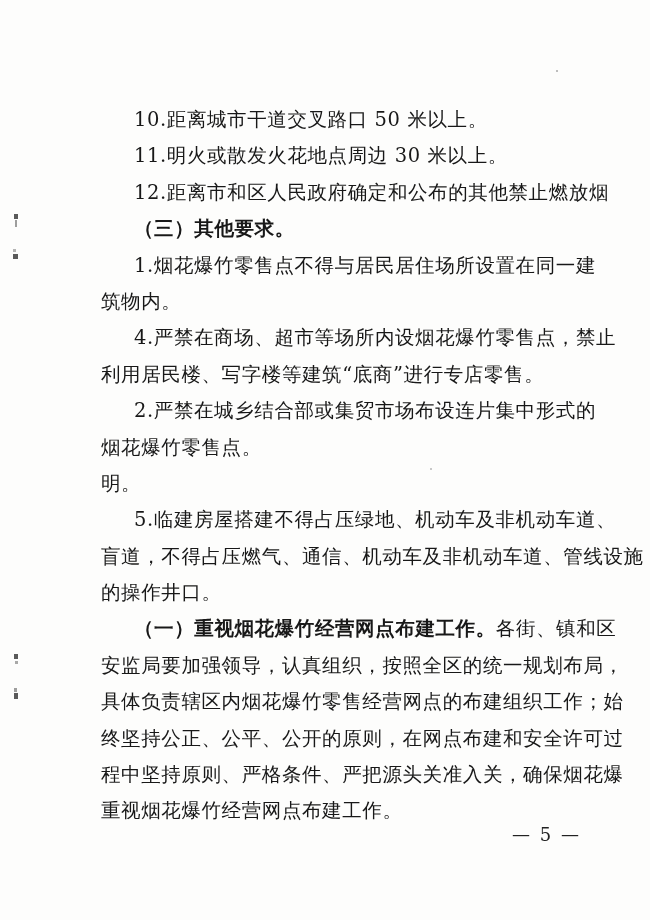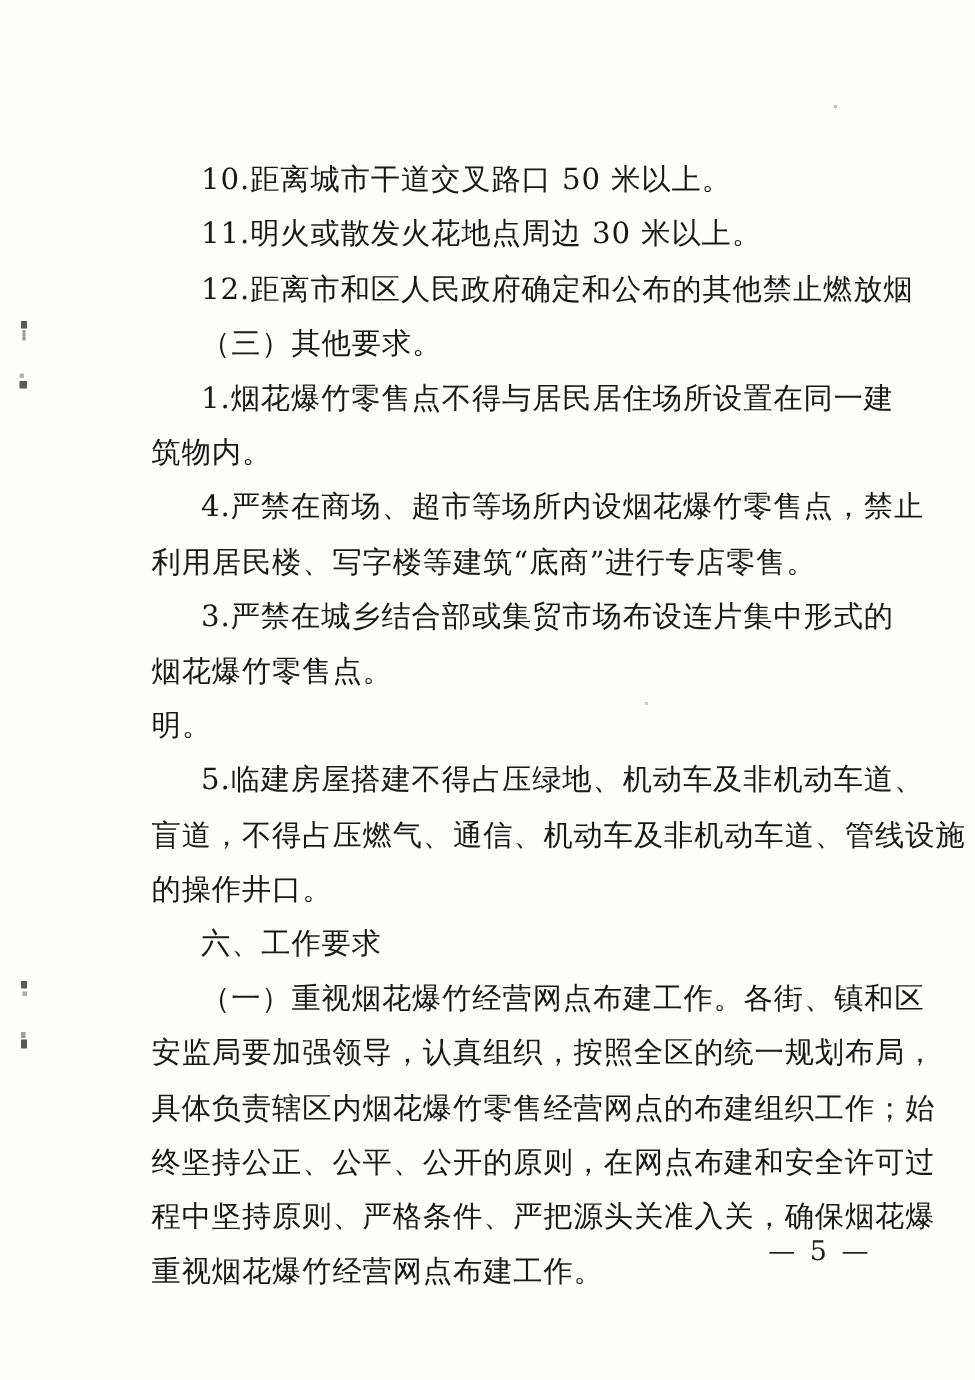"（三）其他要求。" .b { font-weight: normal -> bold }
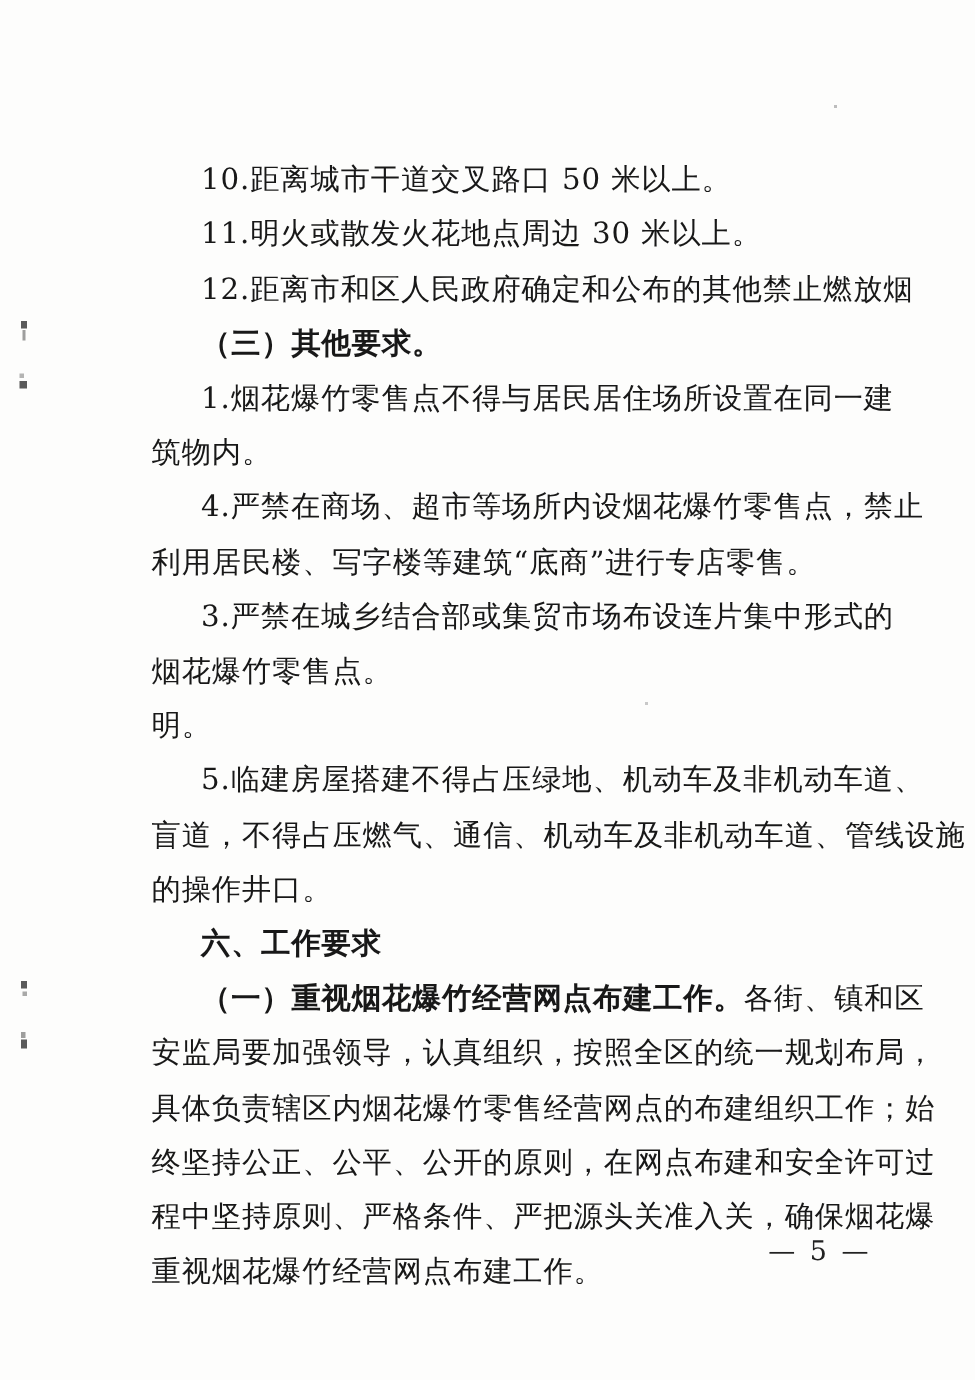"3.严禁在城乡结合部或集贸市场布设连片集中形式的" span { text: 3 -> 2 }
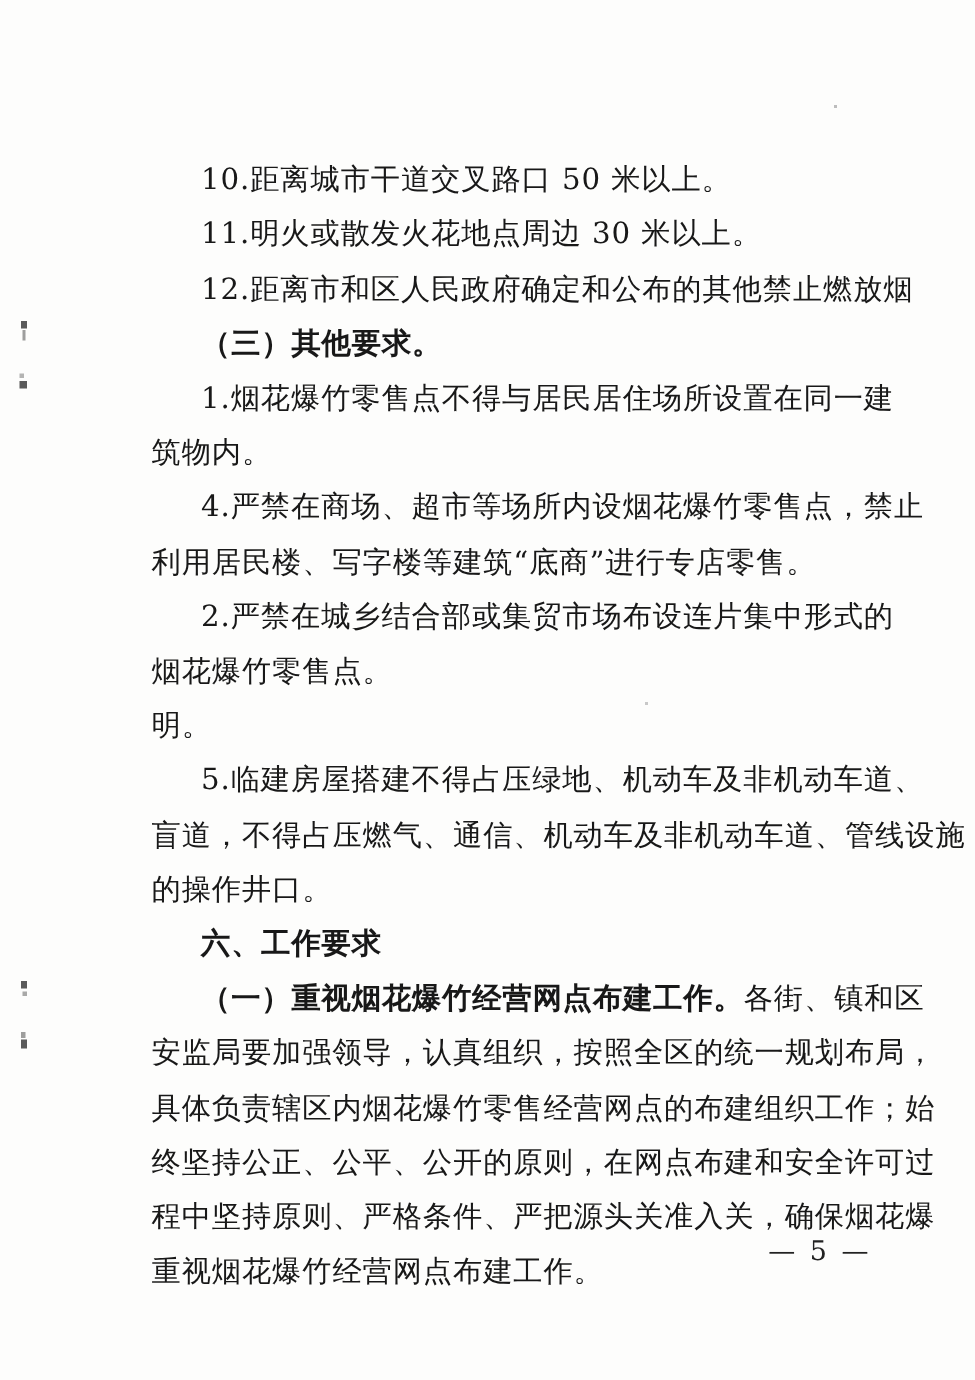"六、工作要求" div.line { html: <div><span>六、工作要求</span></div> -> none }
